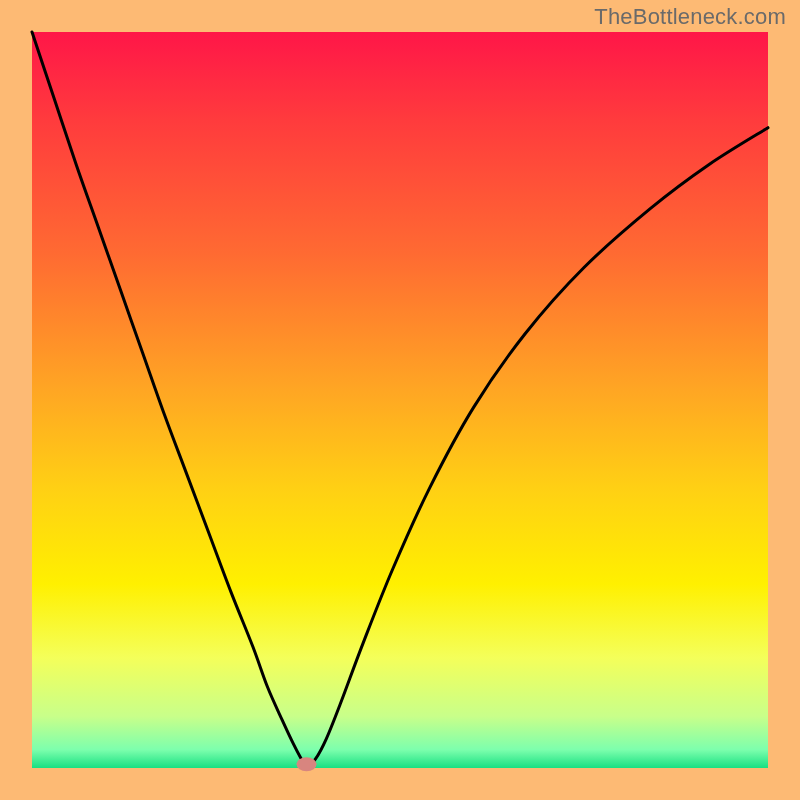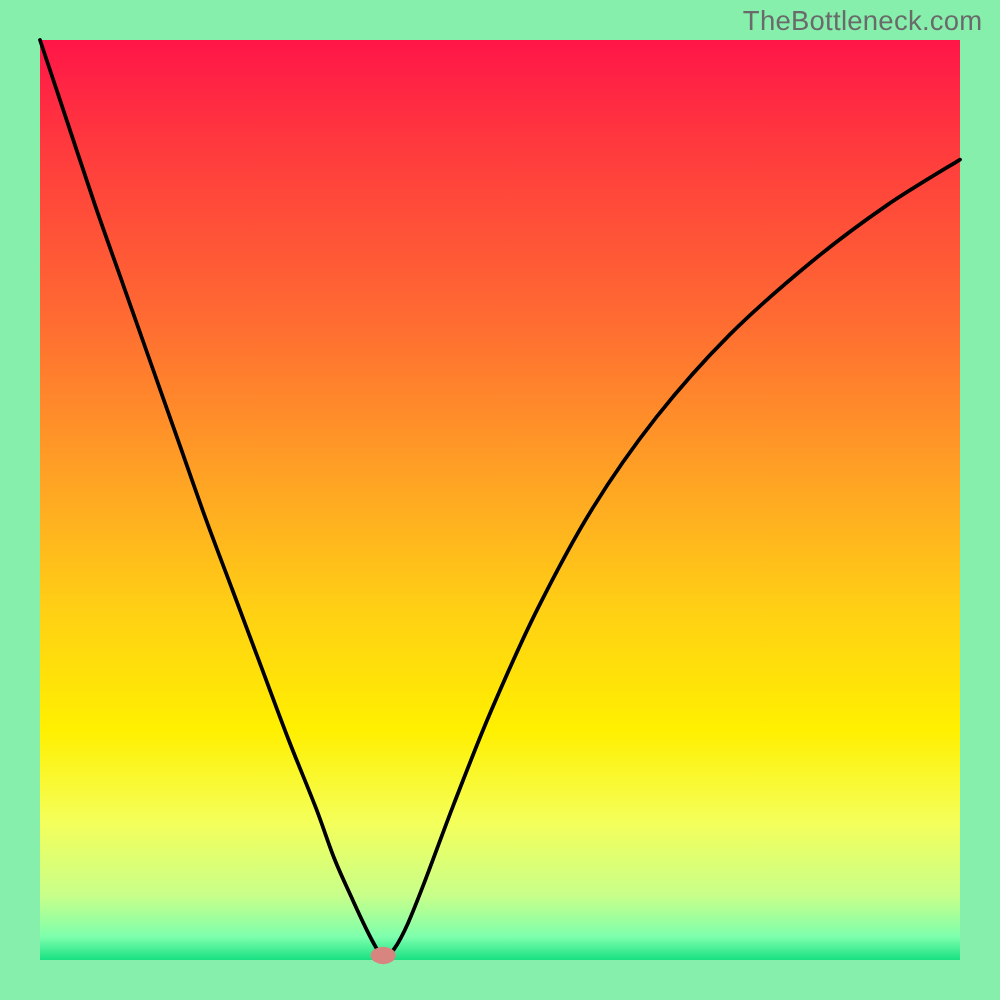"TheBottleneck.com" .frame { background: #86efac -> #fdba74 }
